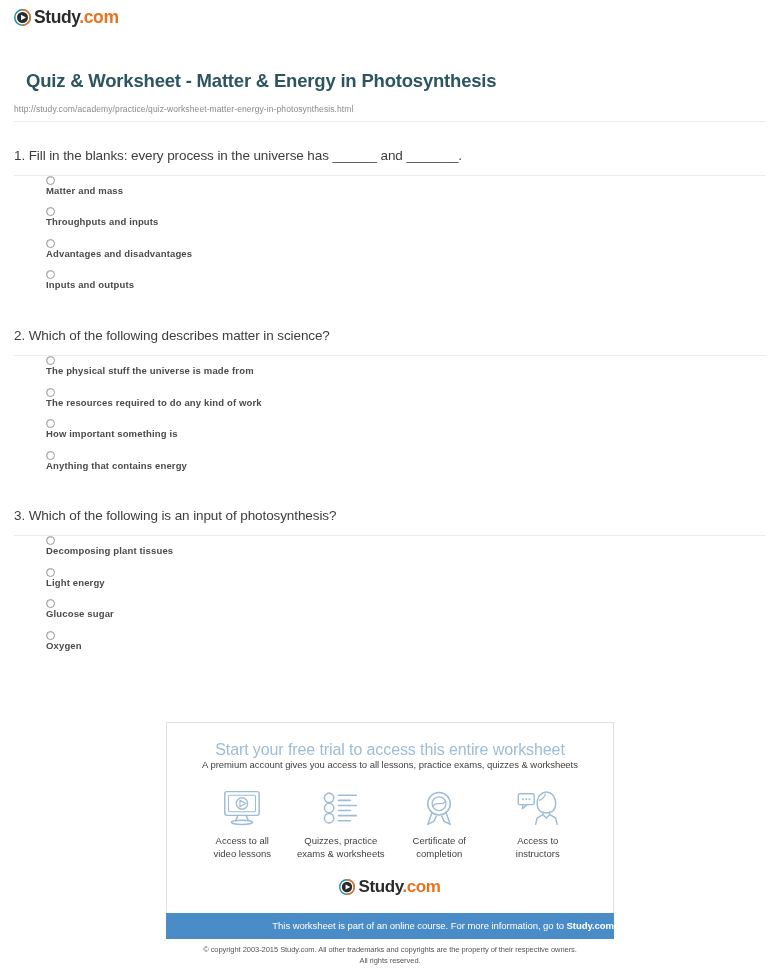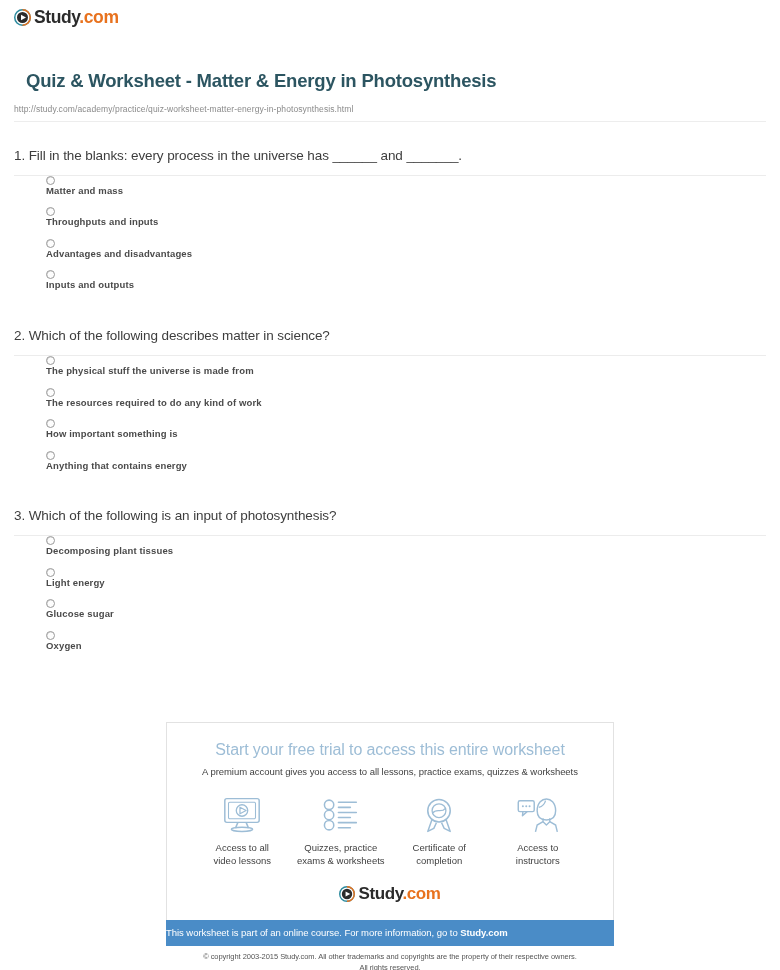"A premium account gives you" .promo-sub { margin-top: 7px -> none }
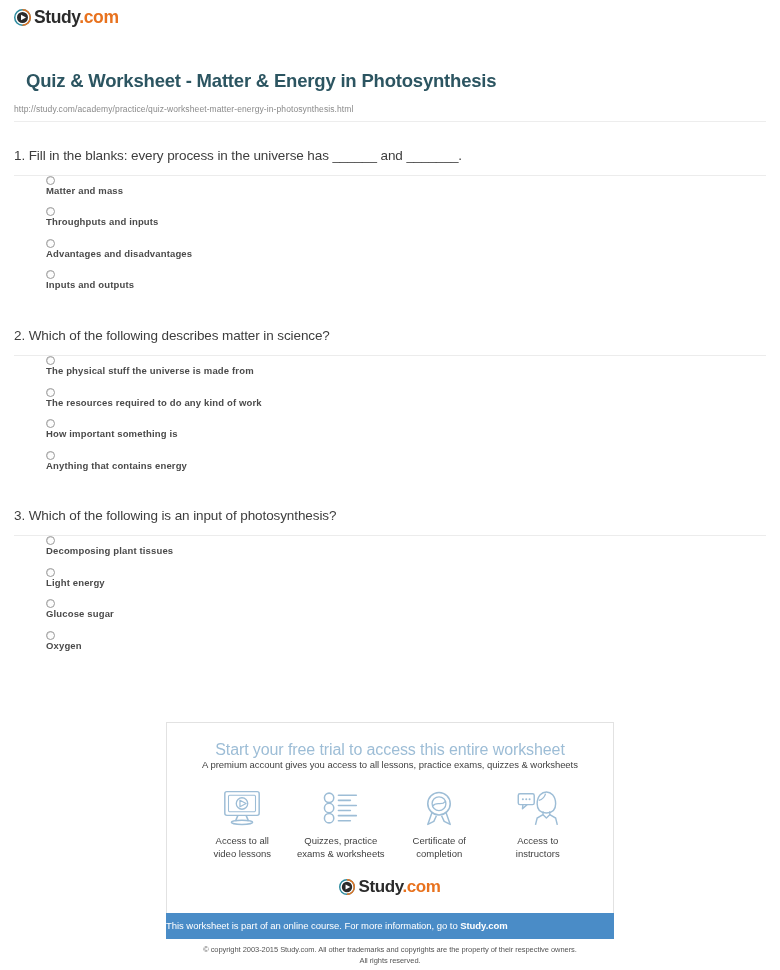"This worksheet is part of" .promo-banner { text-align: left -> right }
